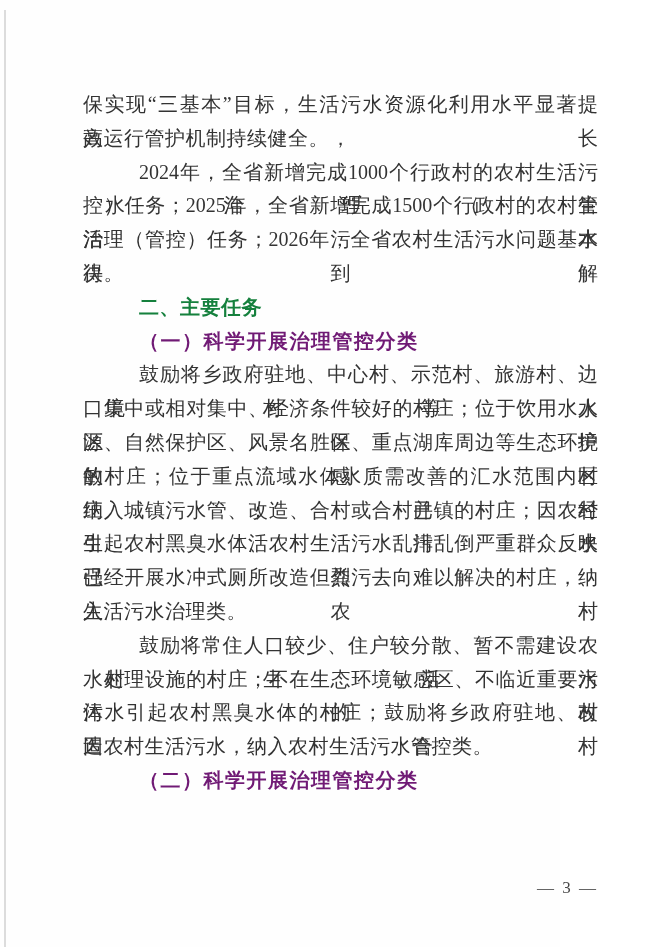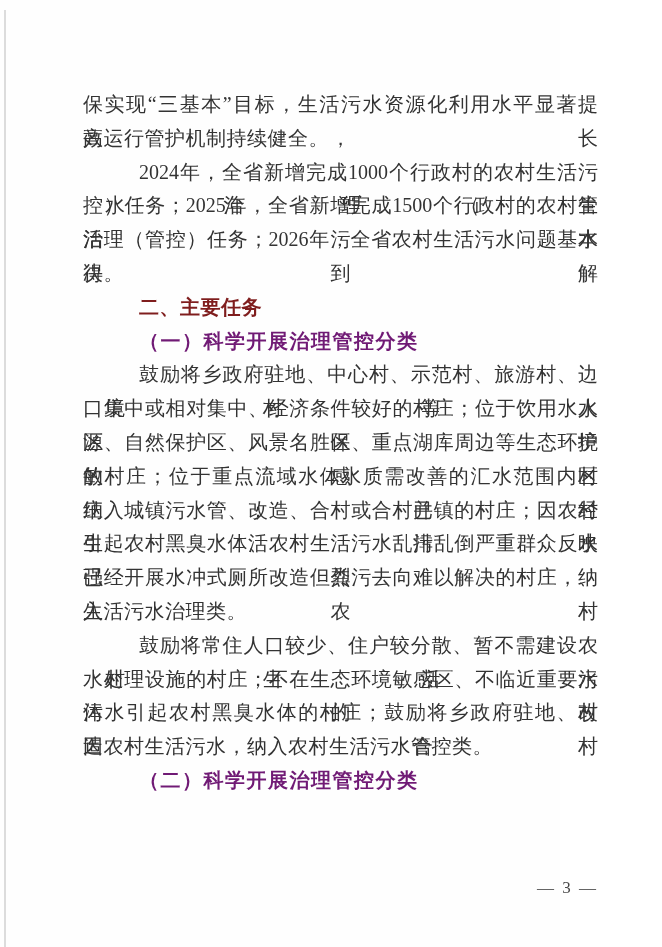"二、主要任务" .style-heading1 { color: #7f1d1d -> #15803d }
